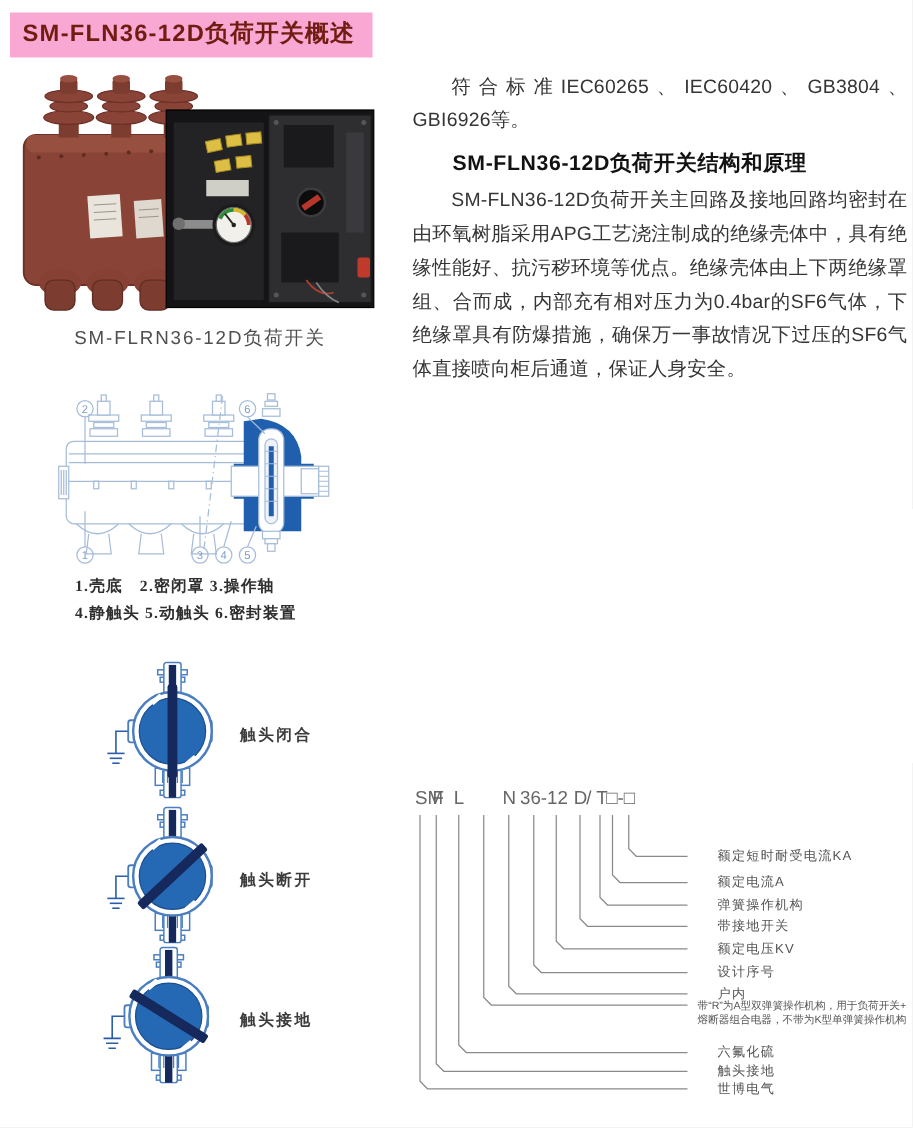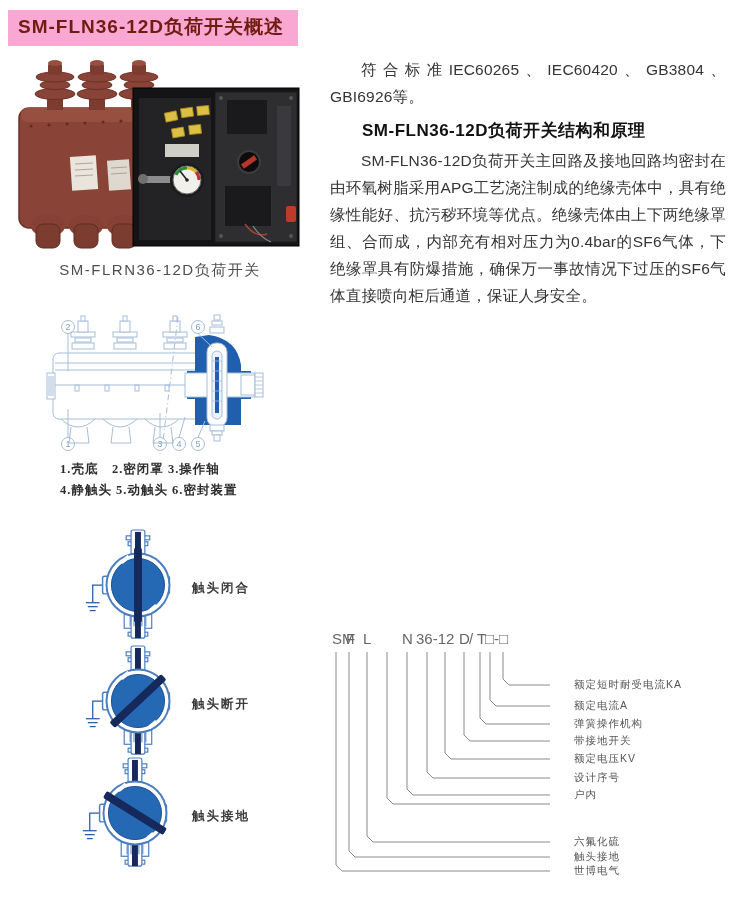"带“R”为A型双弹簧操作机构，用于负荷开关+" div.mnote { html: none -> <div> <div>带“R”为A型双弹簧操作机构，用于负荷开关+</div> <div>熔断器组合电器，不带为K型单弹簧操作机构</div> </div> }
